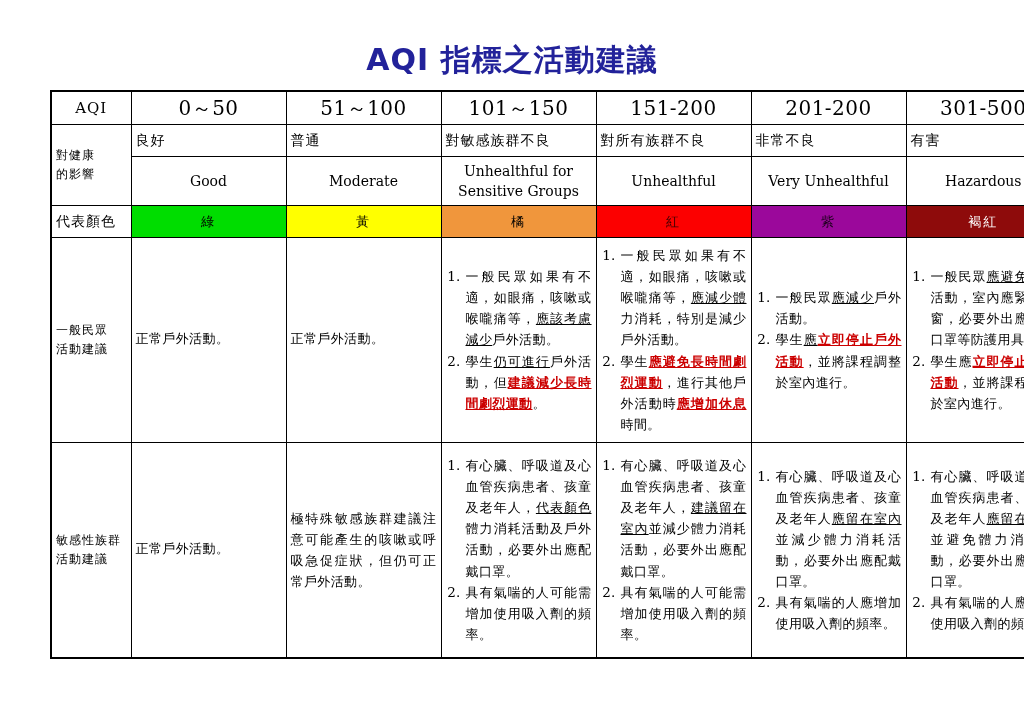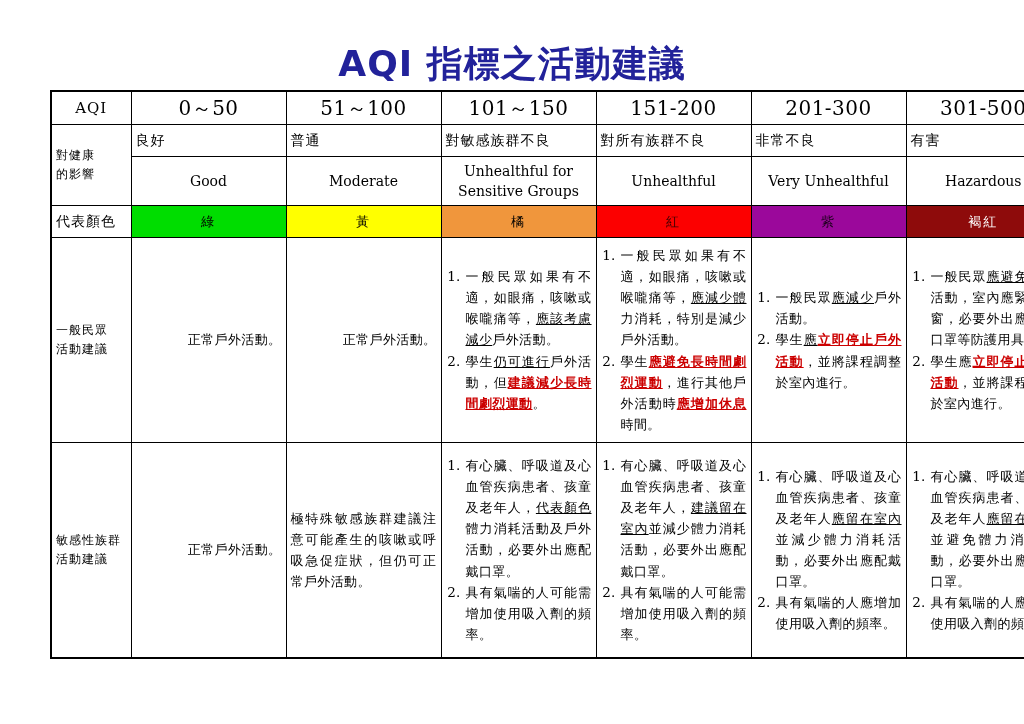"AQI 指標之活動建議" #title { font-size: 36px -> 30px }
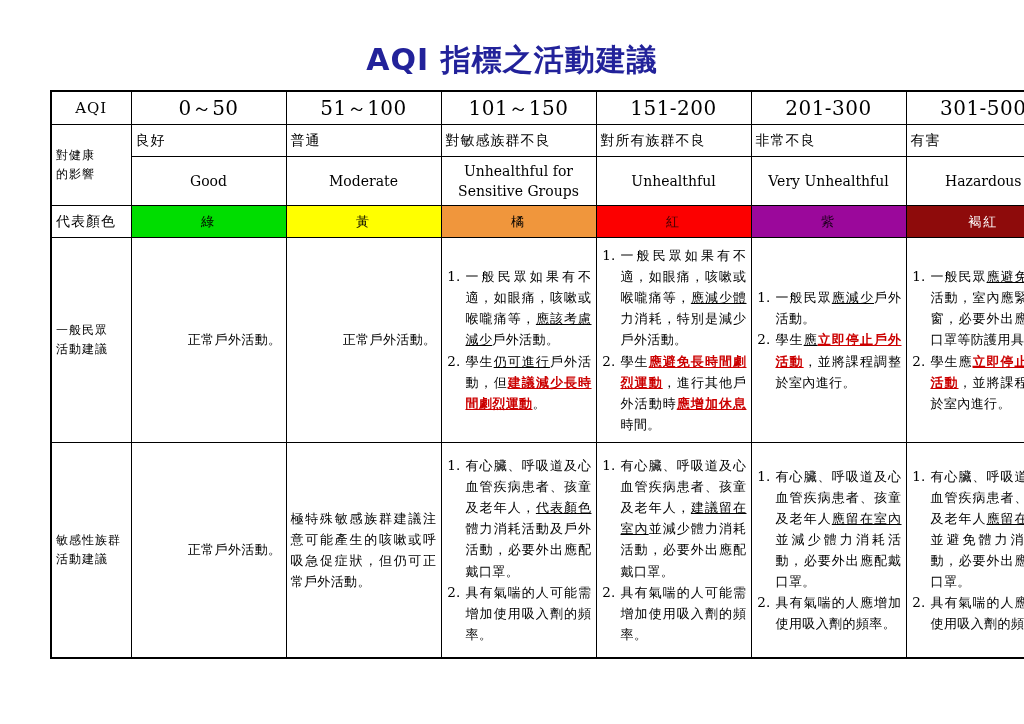"201-300" td.hdr { text: 201-300 -> 201-200 }
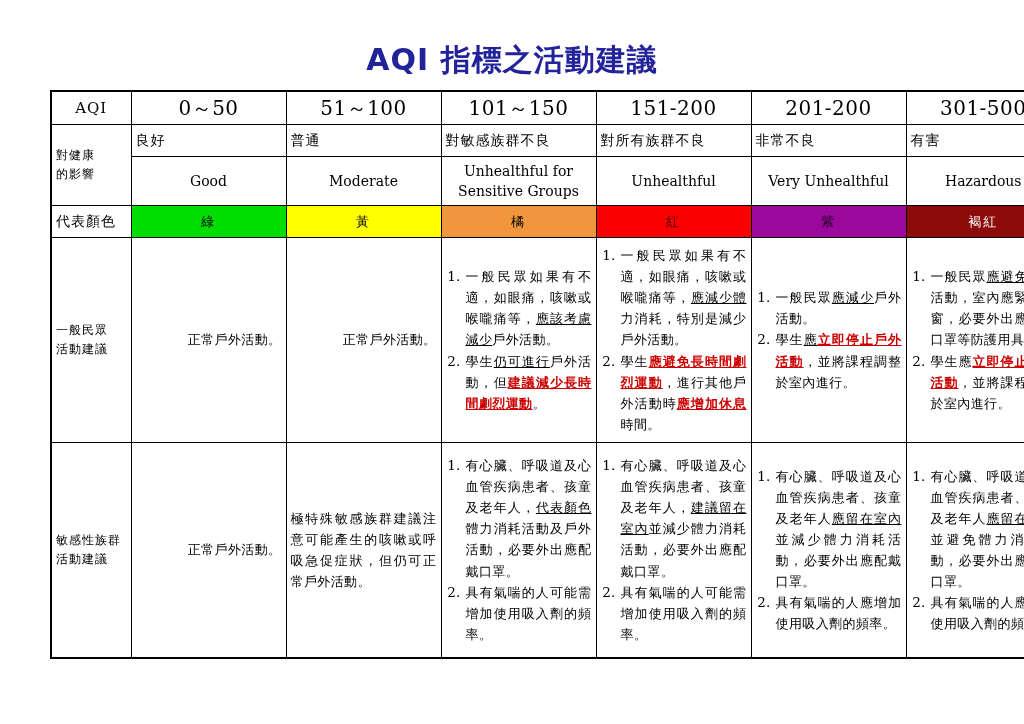"正常戶外活動。" .advice.plain { font-family: none -> Liberation Mono, monospace; text-align: right -> left }
